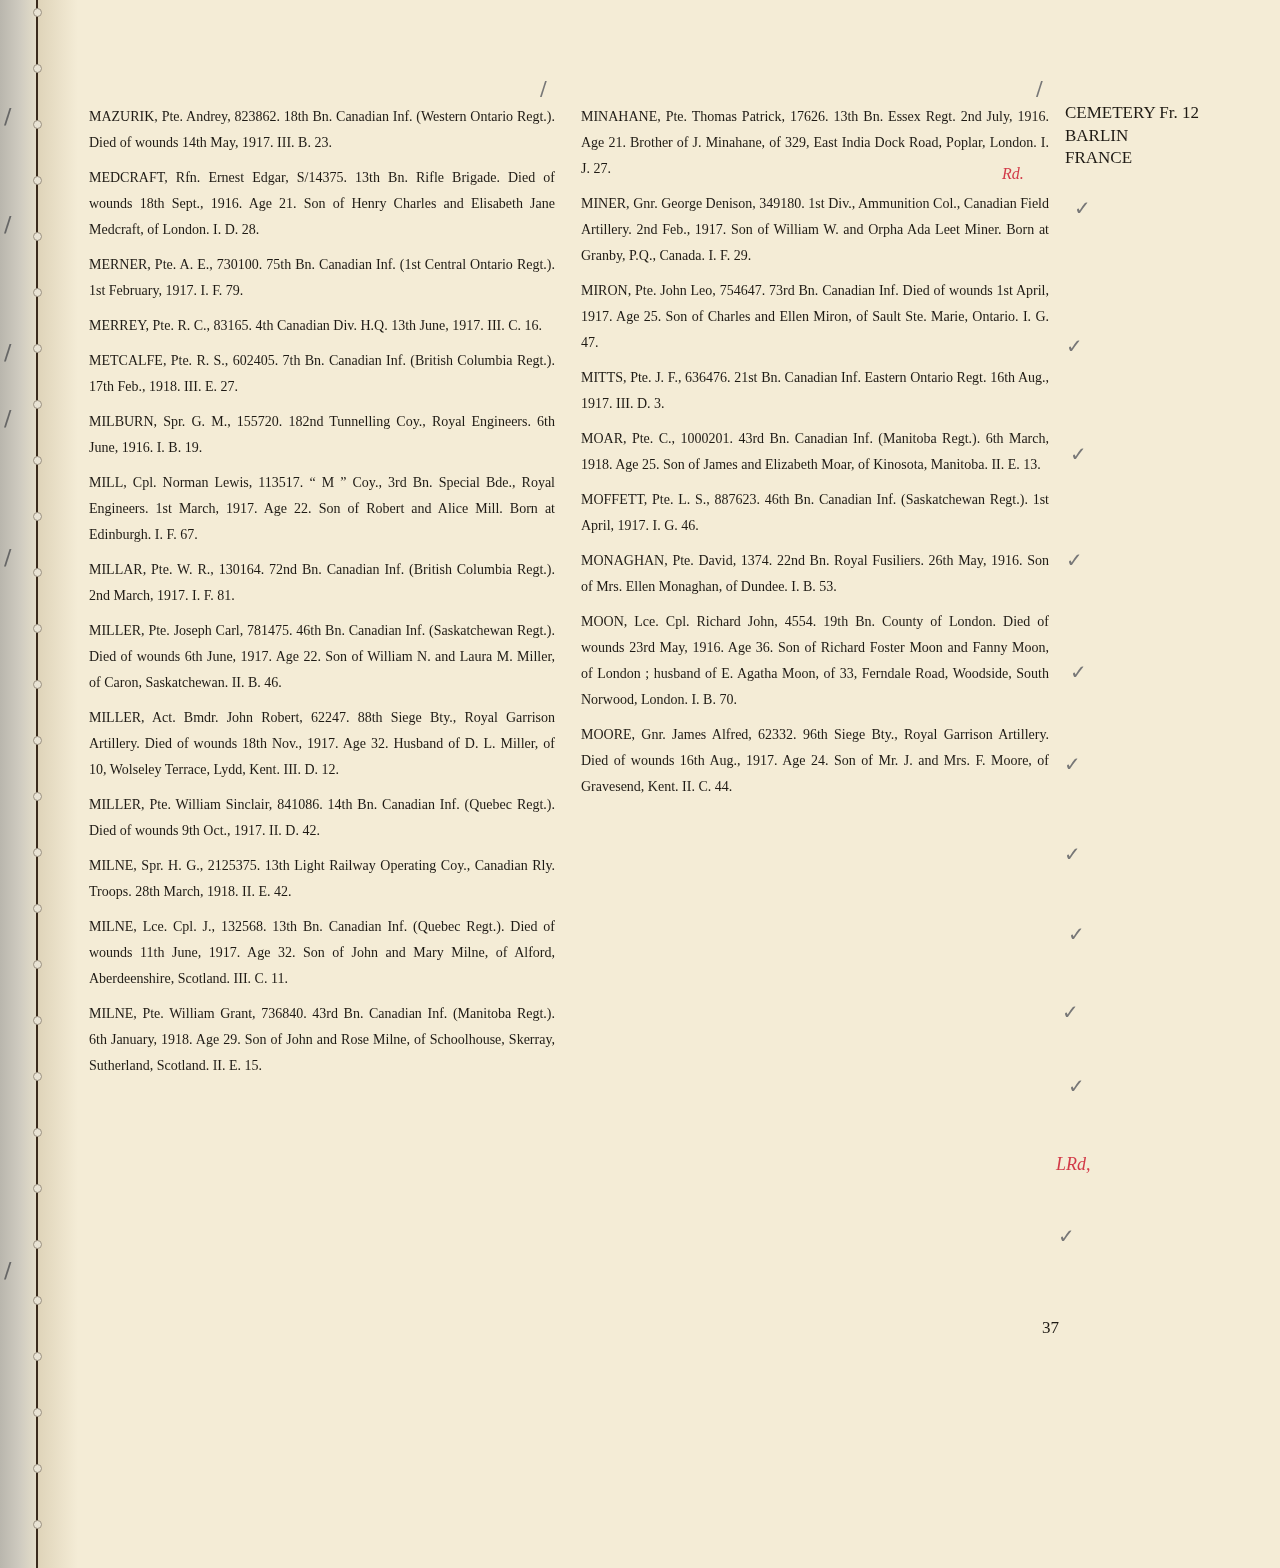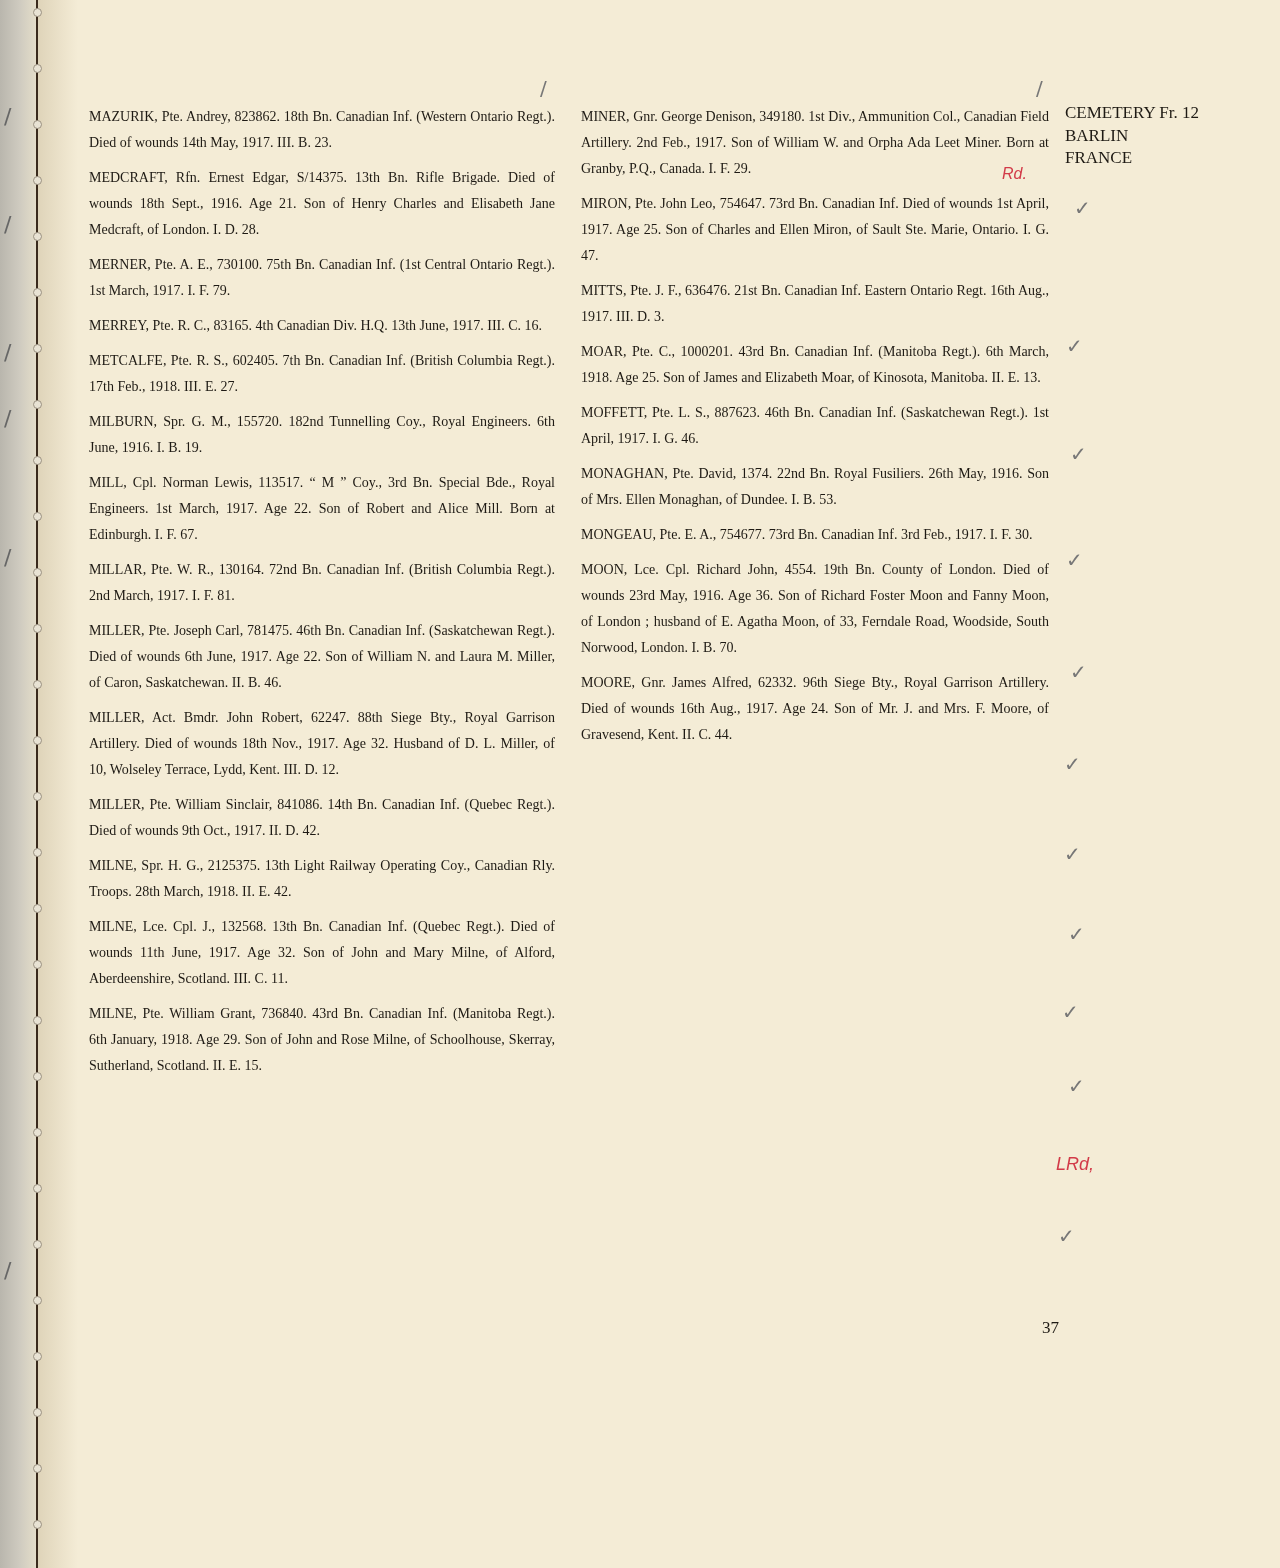"MINAHANE, Pte. Thomas Patrick, 17626." div.entry { html: none -> <div> <span>MINAHANE, Pte. Thomas Patrick, 17626. 13th Bn. Essex Regt. 2nd July, 1916. Age 21. Brother of J. Minahane, of 329, East India Dock Road, Poplar, London. I. J. 27.</span> </div> }
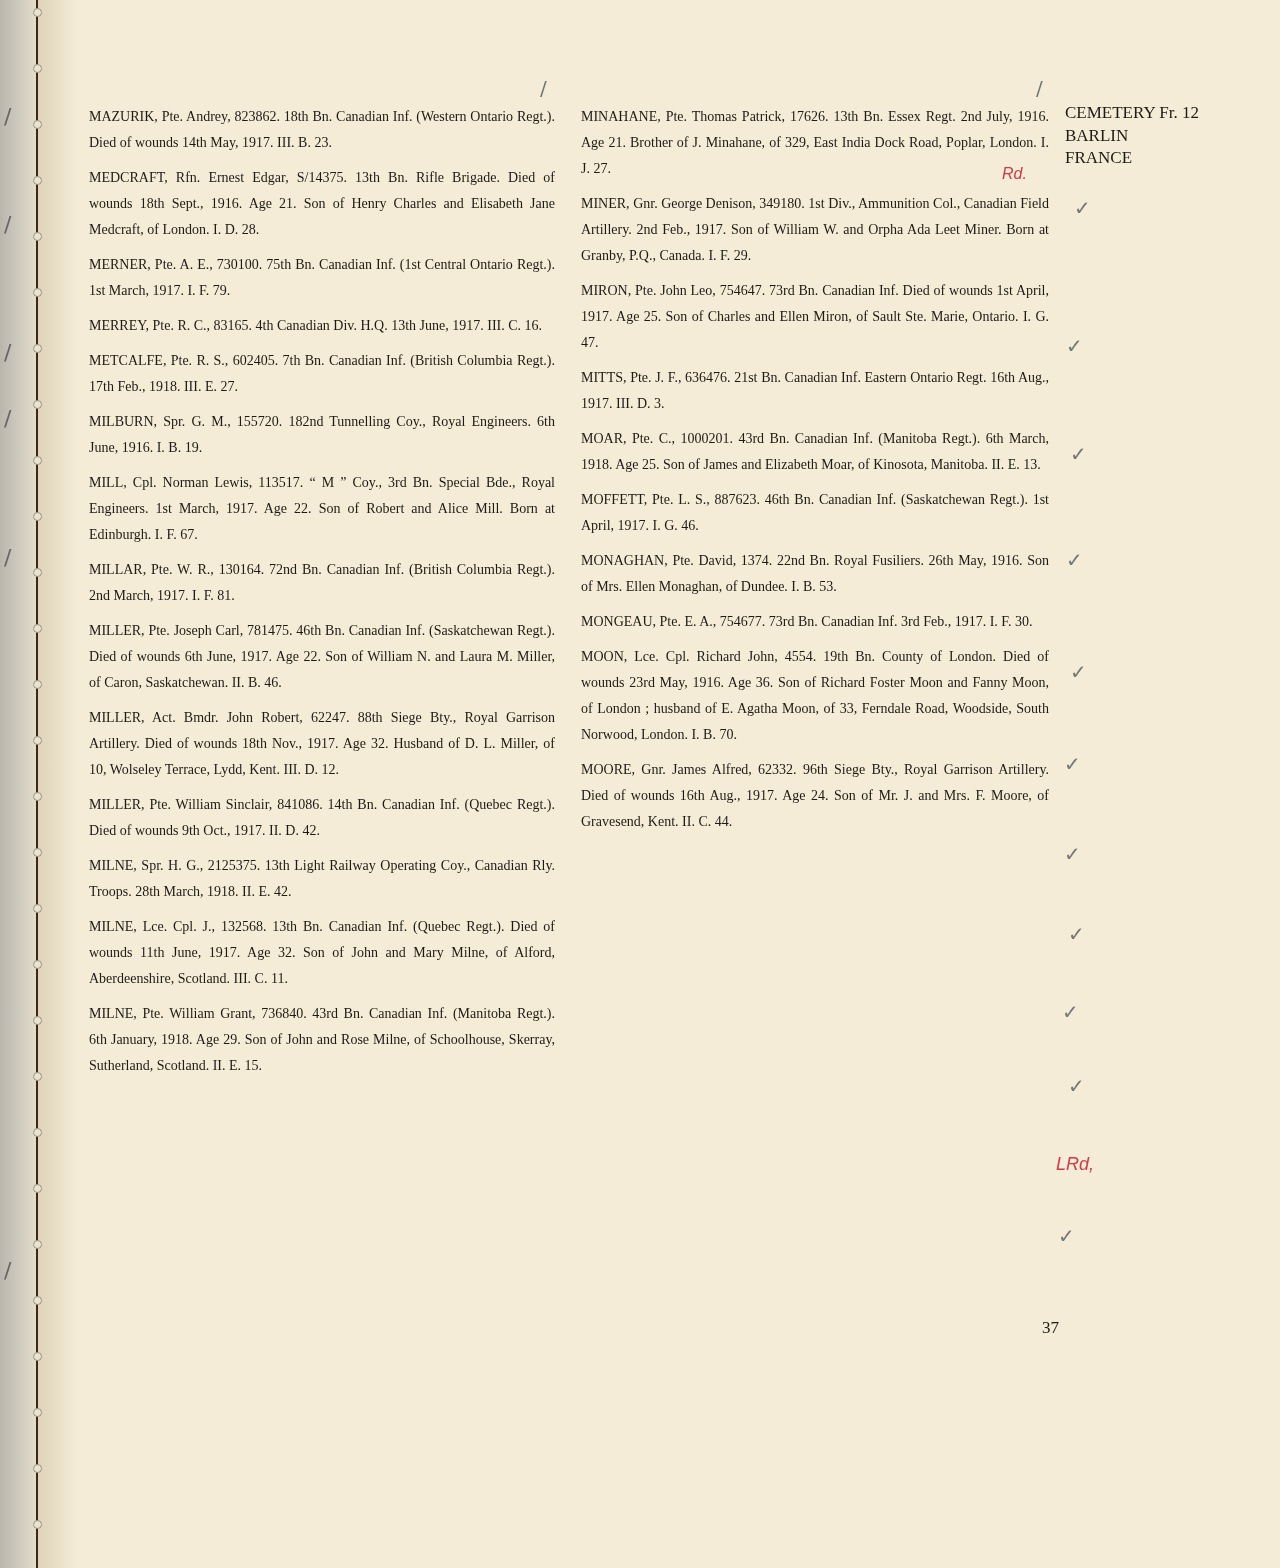"Rd." .annot-rd { font-family: Liberation Sans, sans-serif -> Liberation Serif, serif }
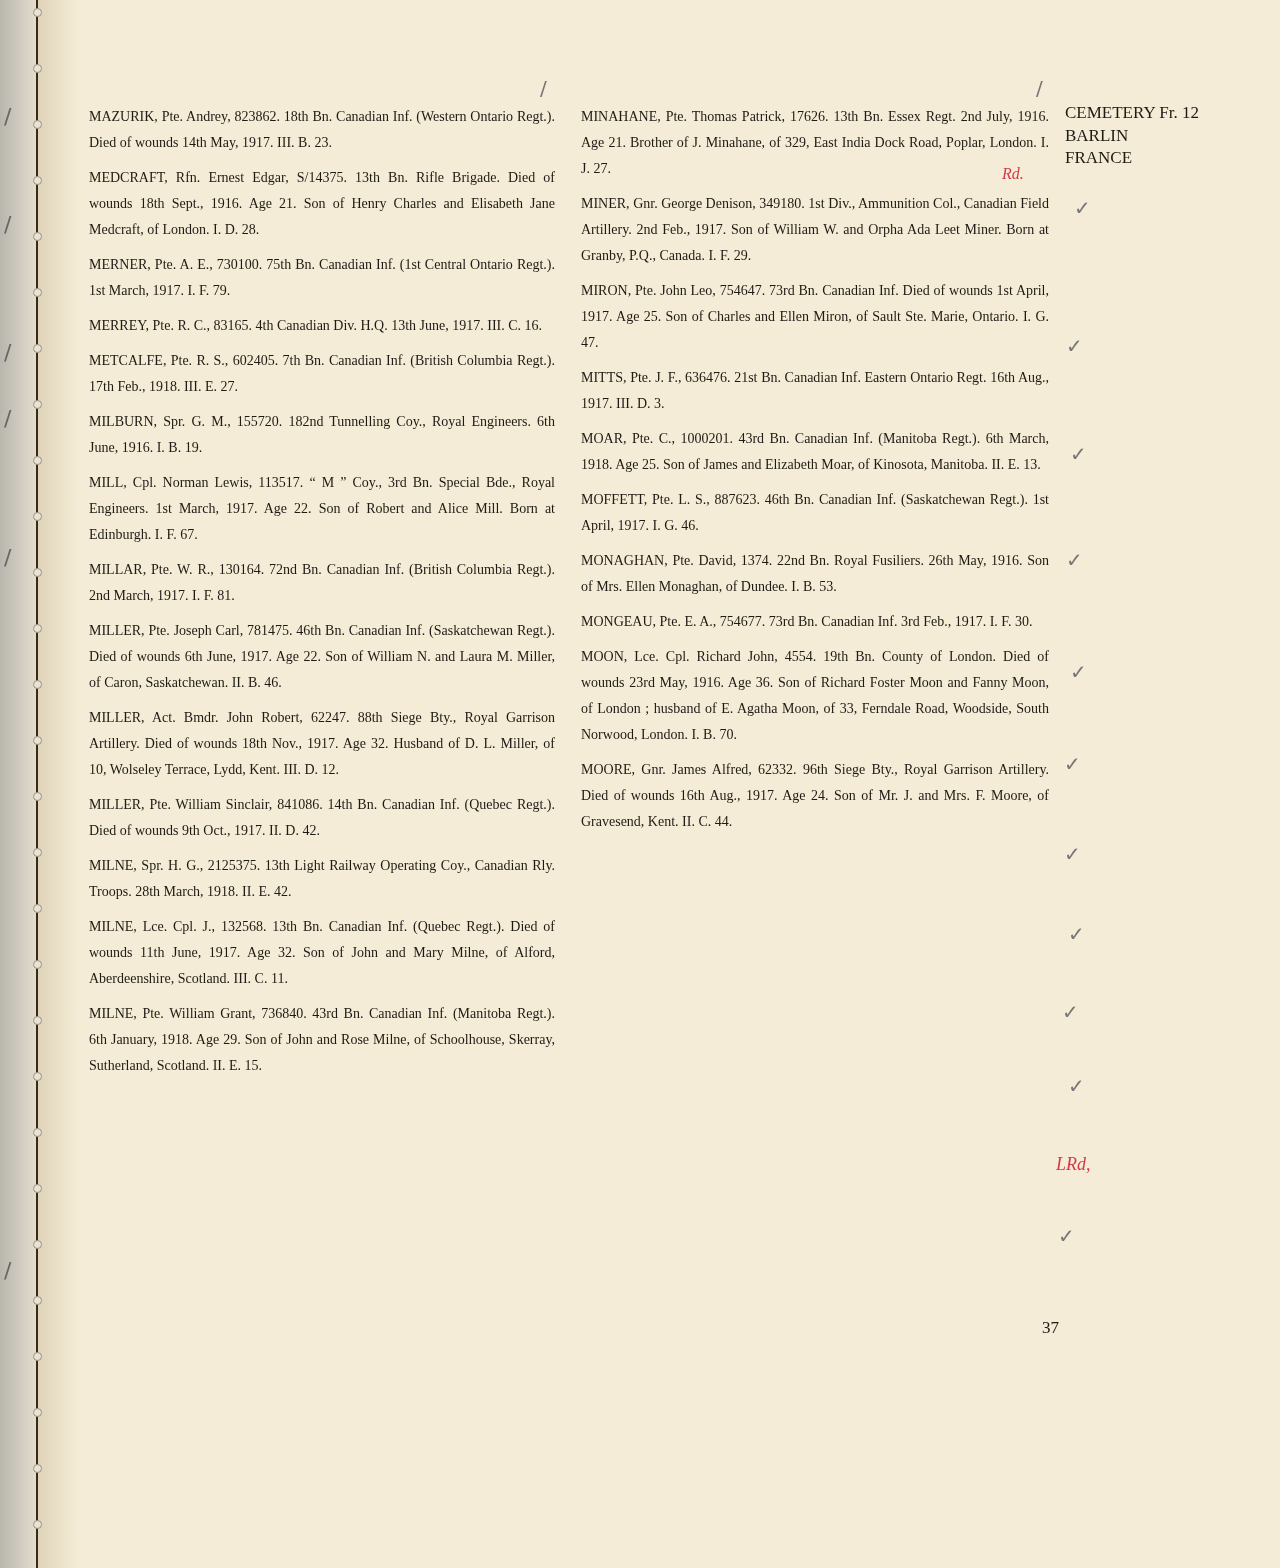"MERNER, Pte. A. E., 730100." span.entry-text { text: March -> February }
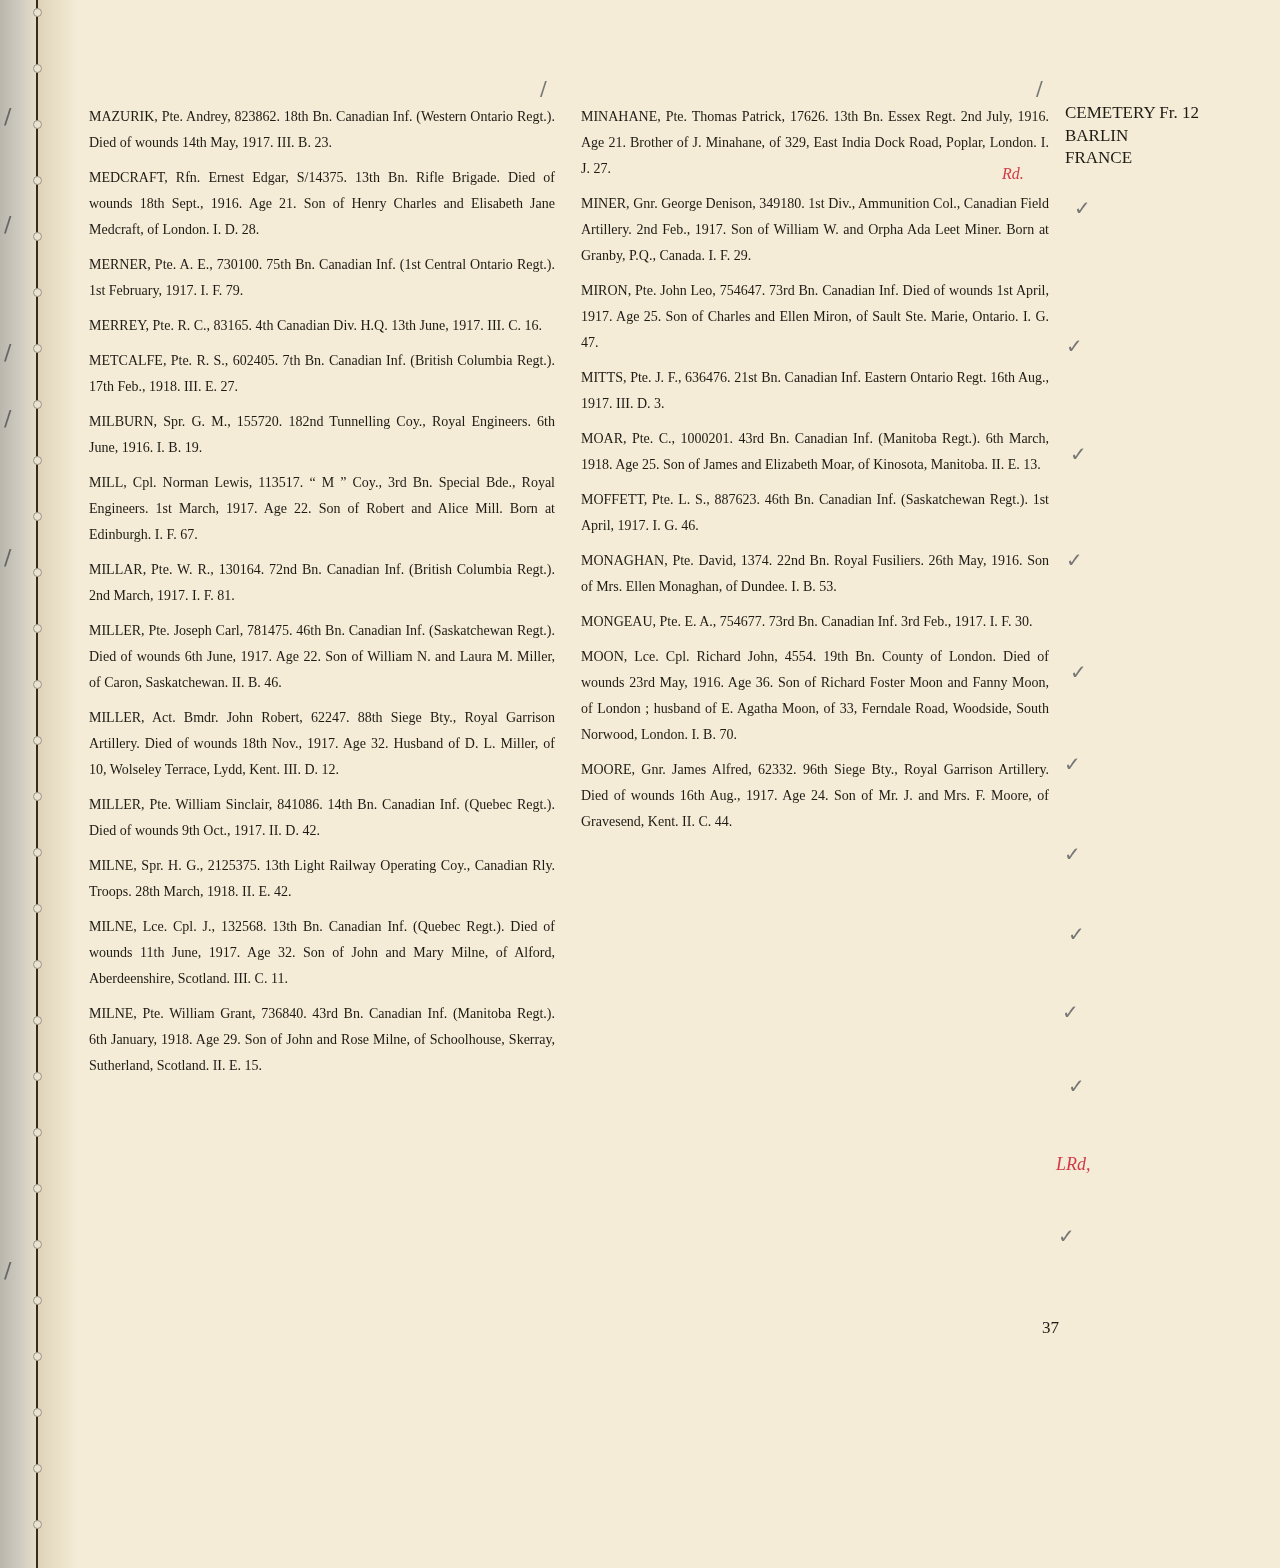"MONGEAU, Pte. E. A., 754677." div.entry { html: <div> <span>MONGEAU, Pte. E. A., 754677. 73rd Bn. Canadian Inf. 3rd Feb., 1917. I. F. 30.</span> </div> -> none }
